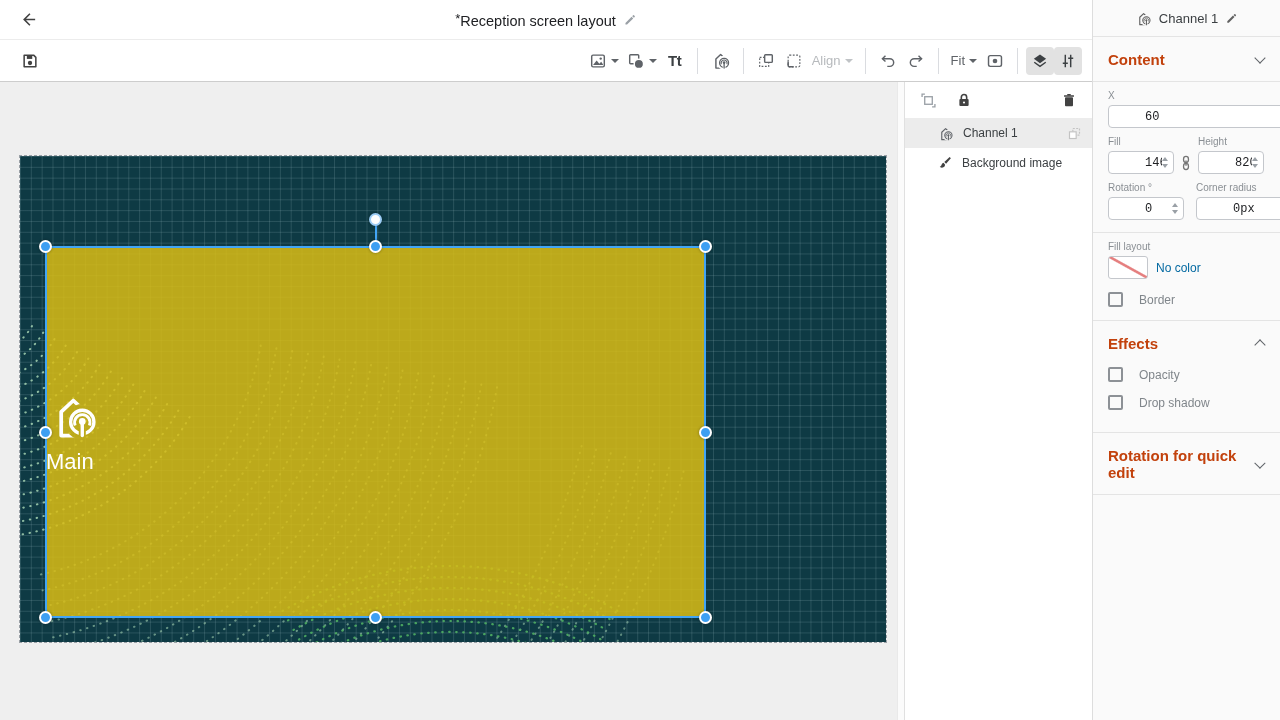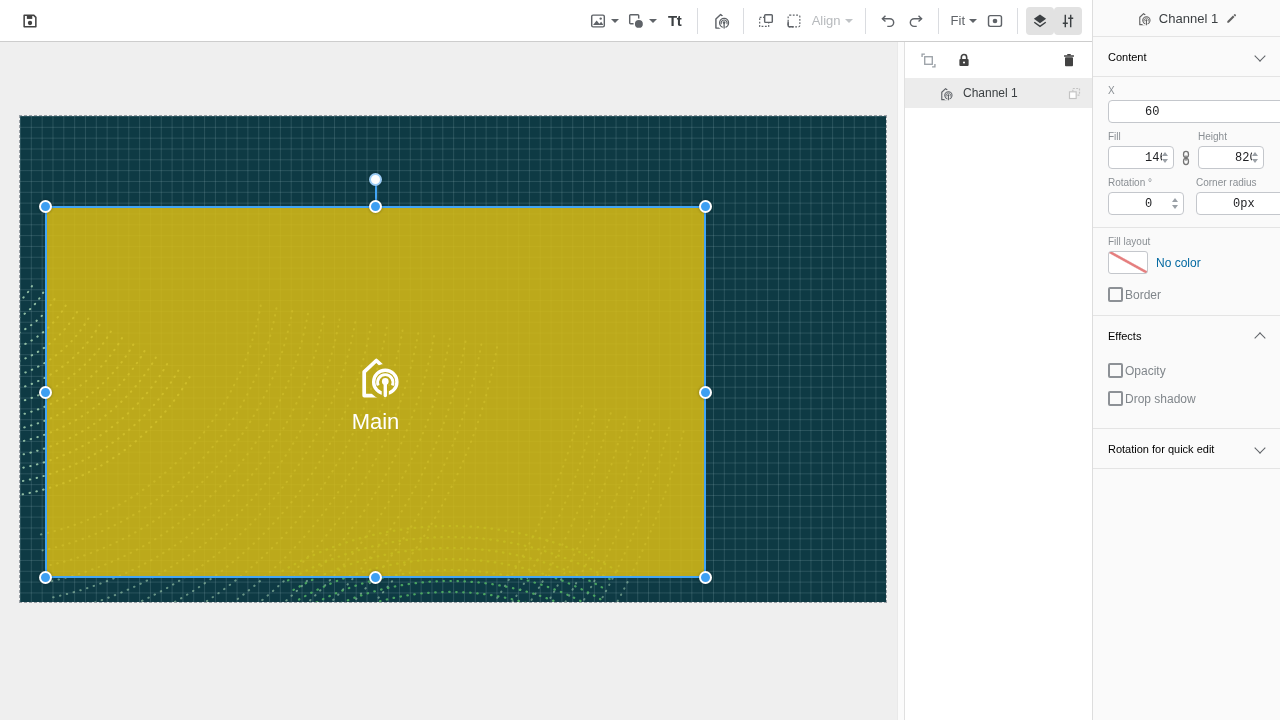"*Reception screen layout" div.topbar { html: none -> <div> <div> <svg> <path></path> </svg> </div> <div> <span><span>*</span><span>Reception screen layout</span></span> <svg> <path></path> </svg> </div> </div> }
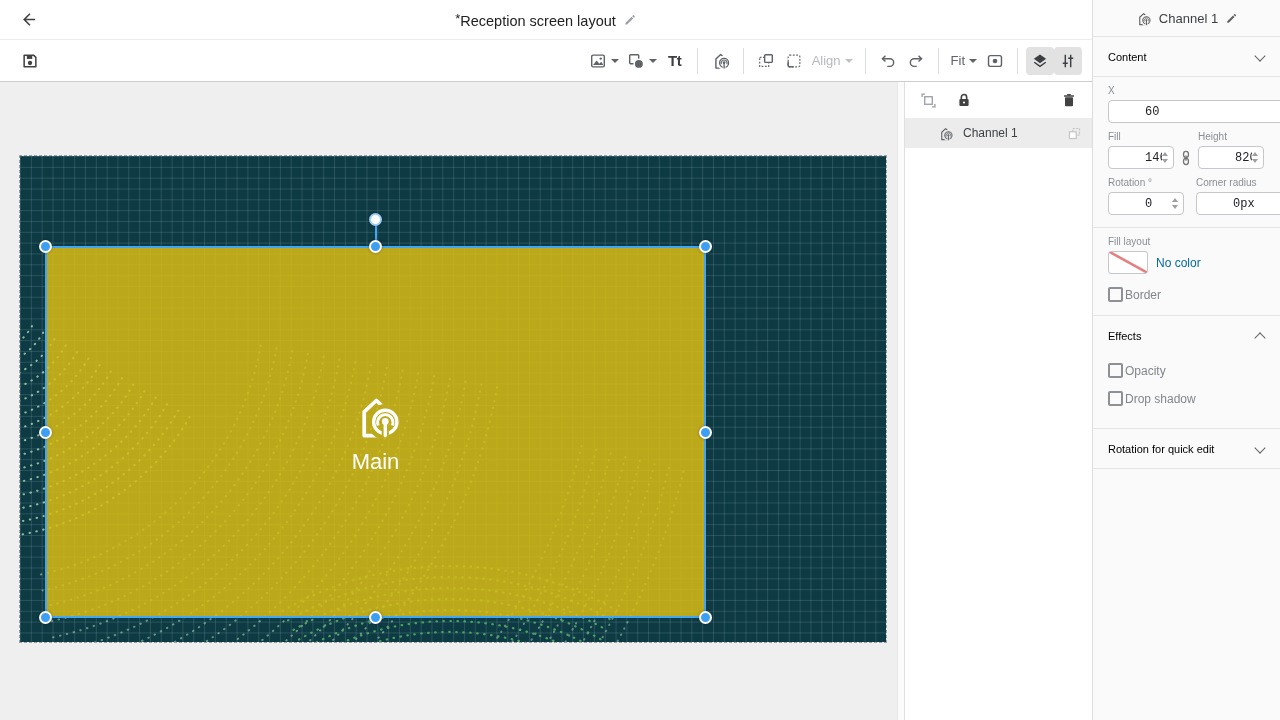"Content" .sec-title { color: #000000 -> #c2410c; font-size: 11px -> 15px; font-weight: 400 -> 700 }
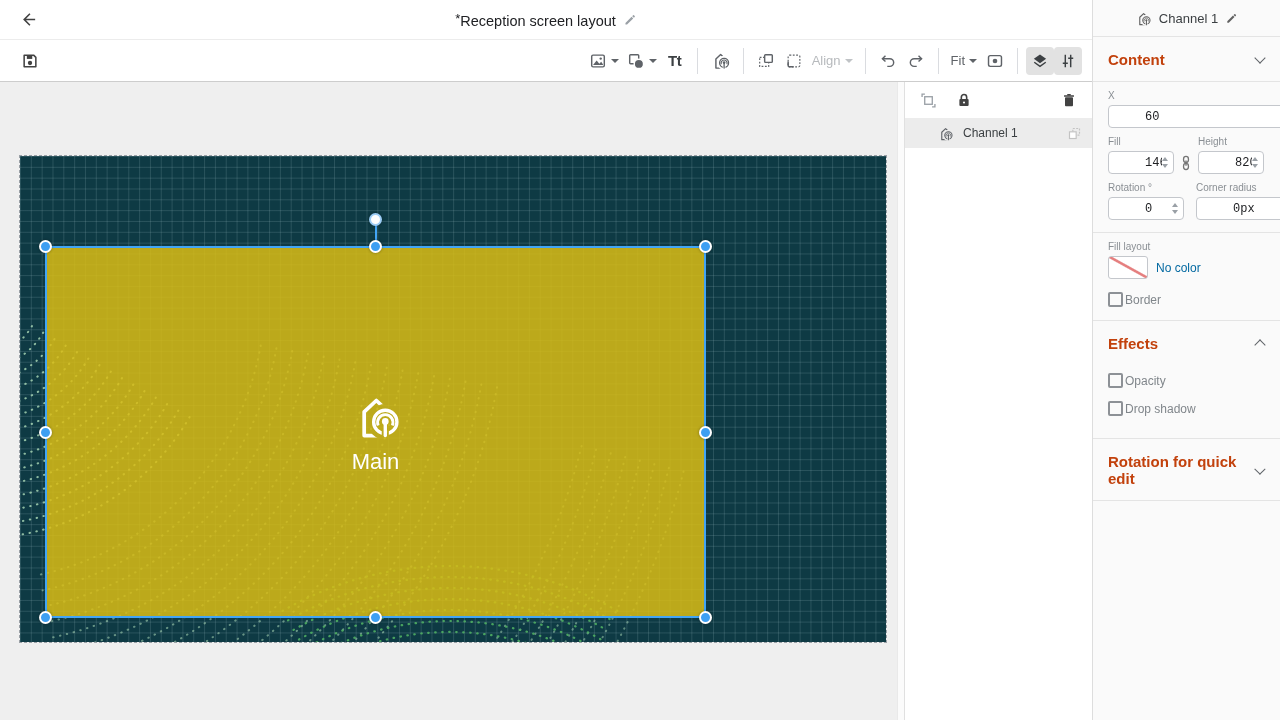"Background image" div.layer-row { html: none -> <div> <svg> <path></path> <path></path> </svg> <span>Background image</span> </div> }
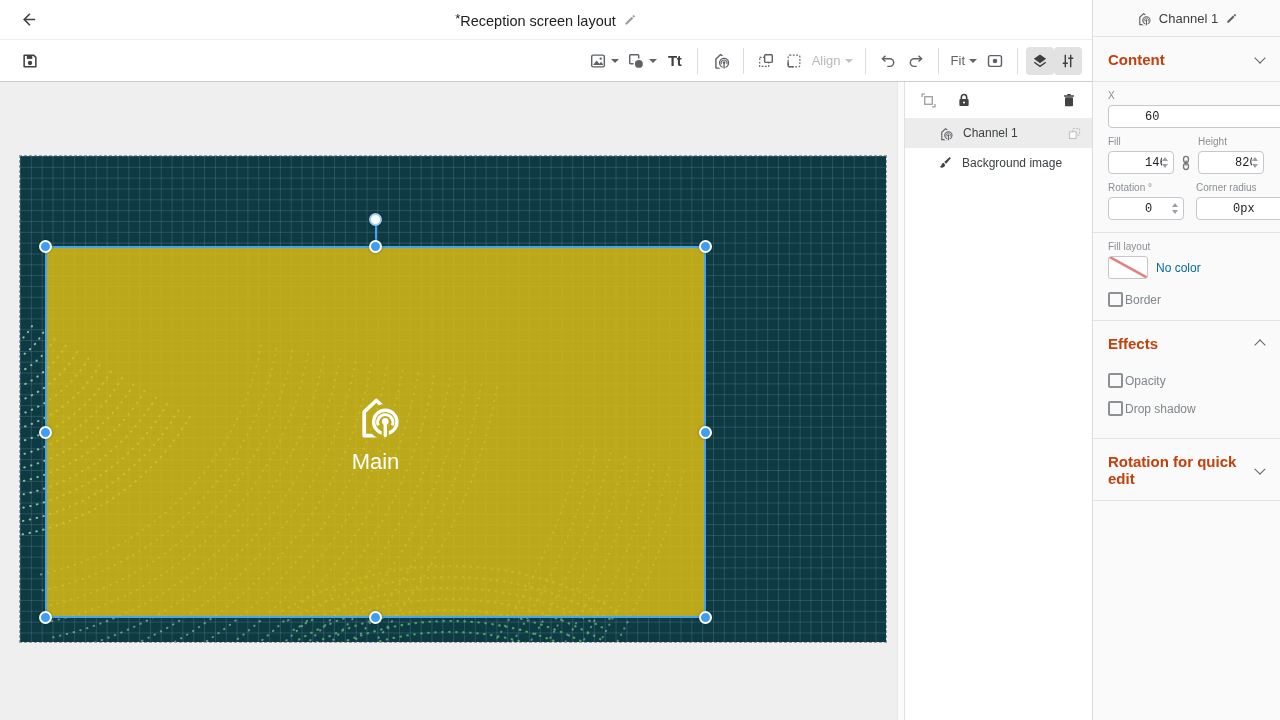"Border" .cb-row { gap: 2px -> 16px }
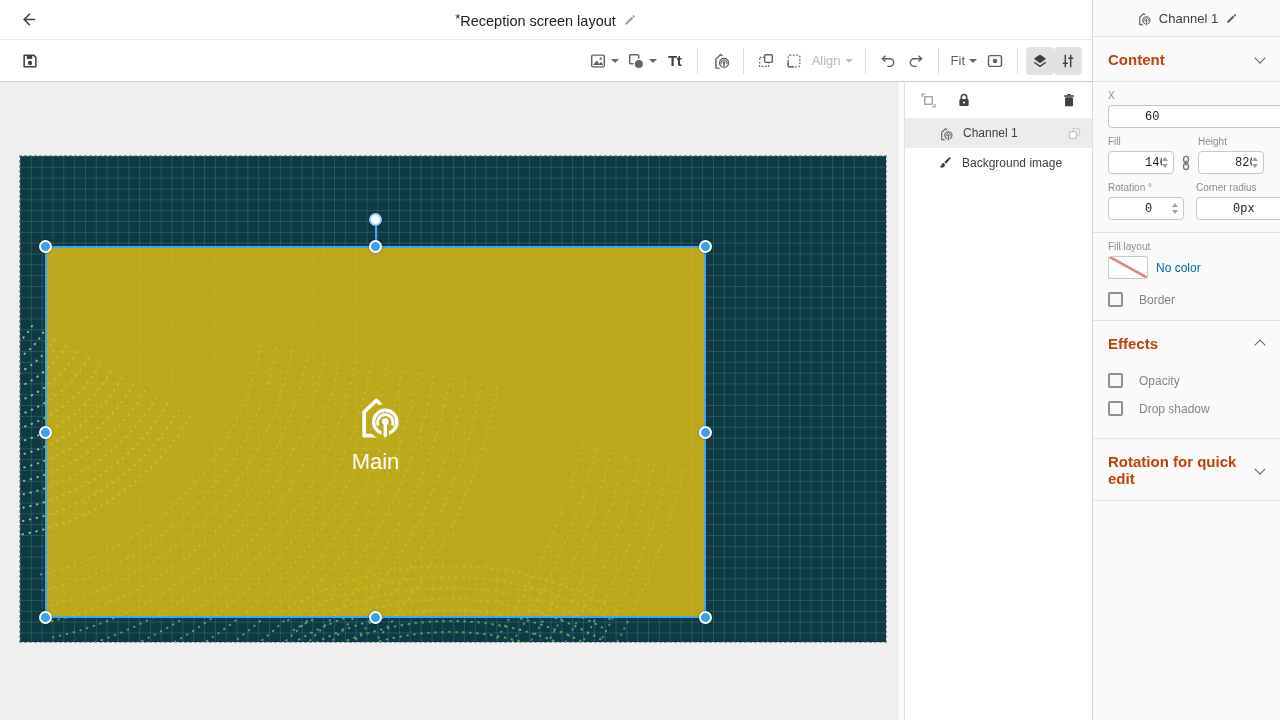"Opacity" div.cb-row { margin-top: 8px -> 2px }
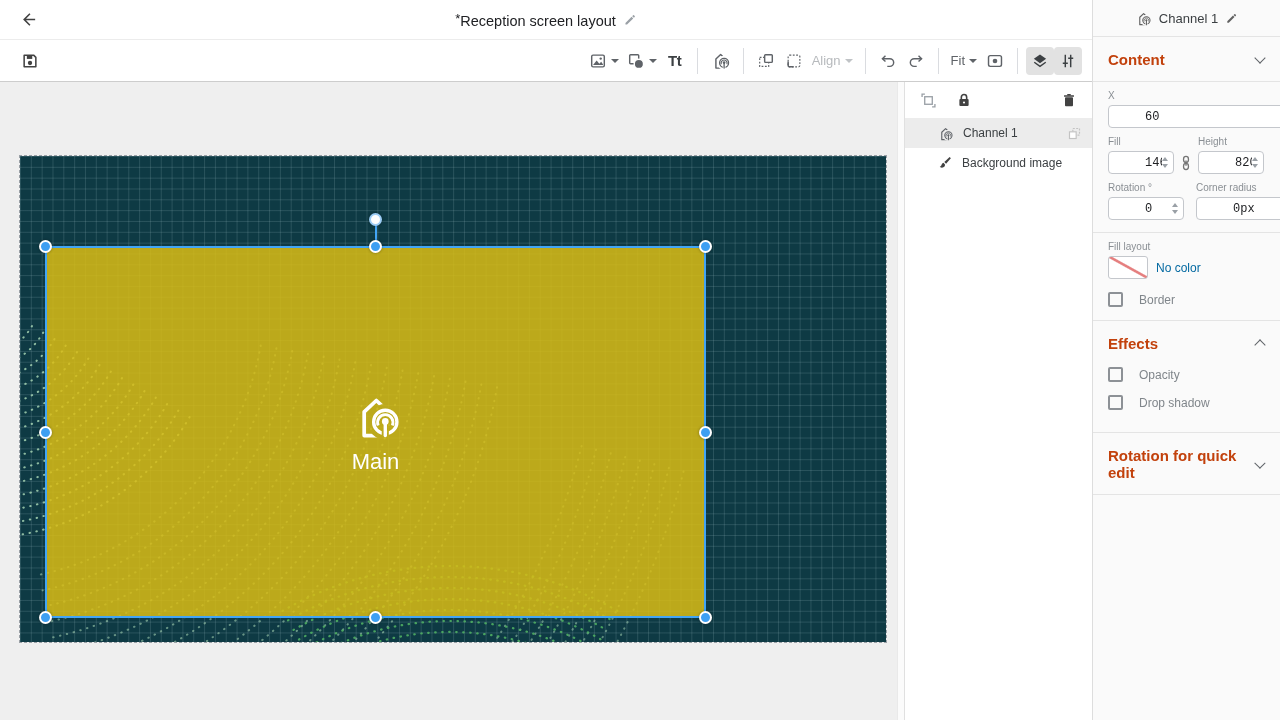"Main" .channel-content { align-items: center -> flex-start }
